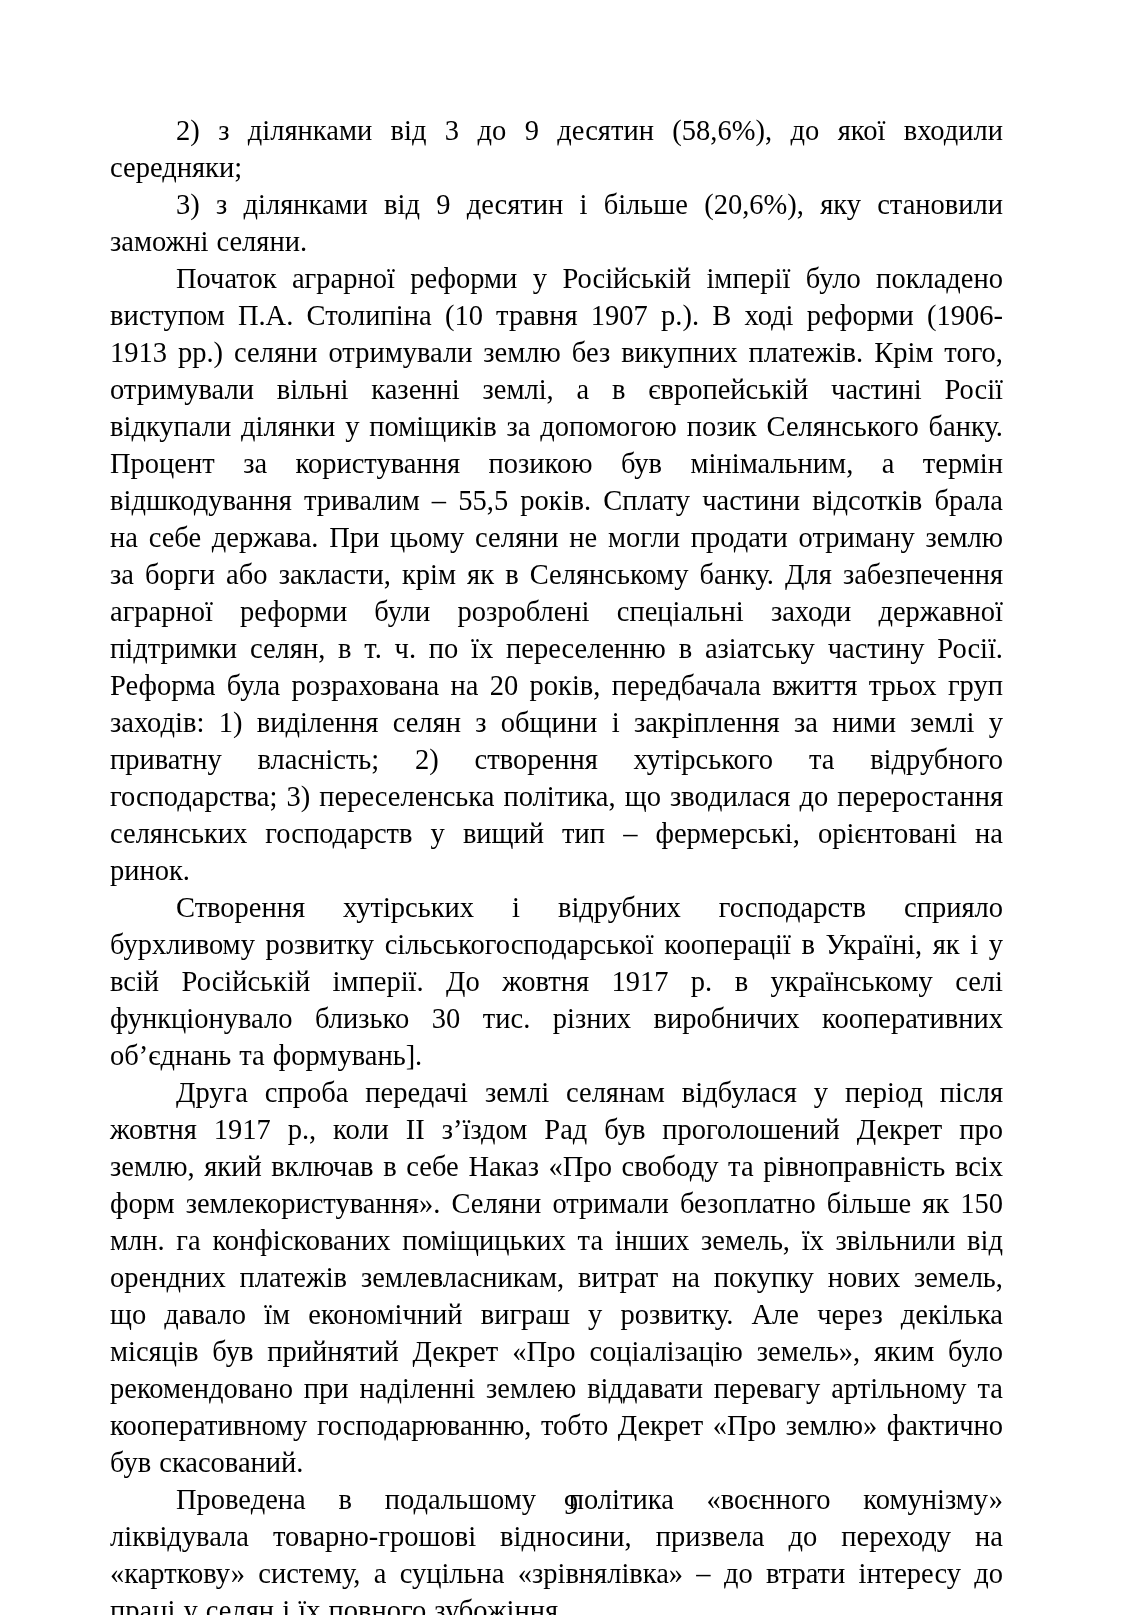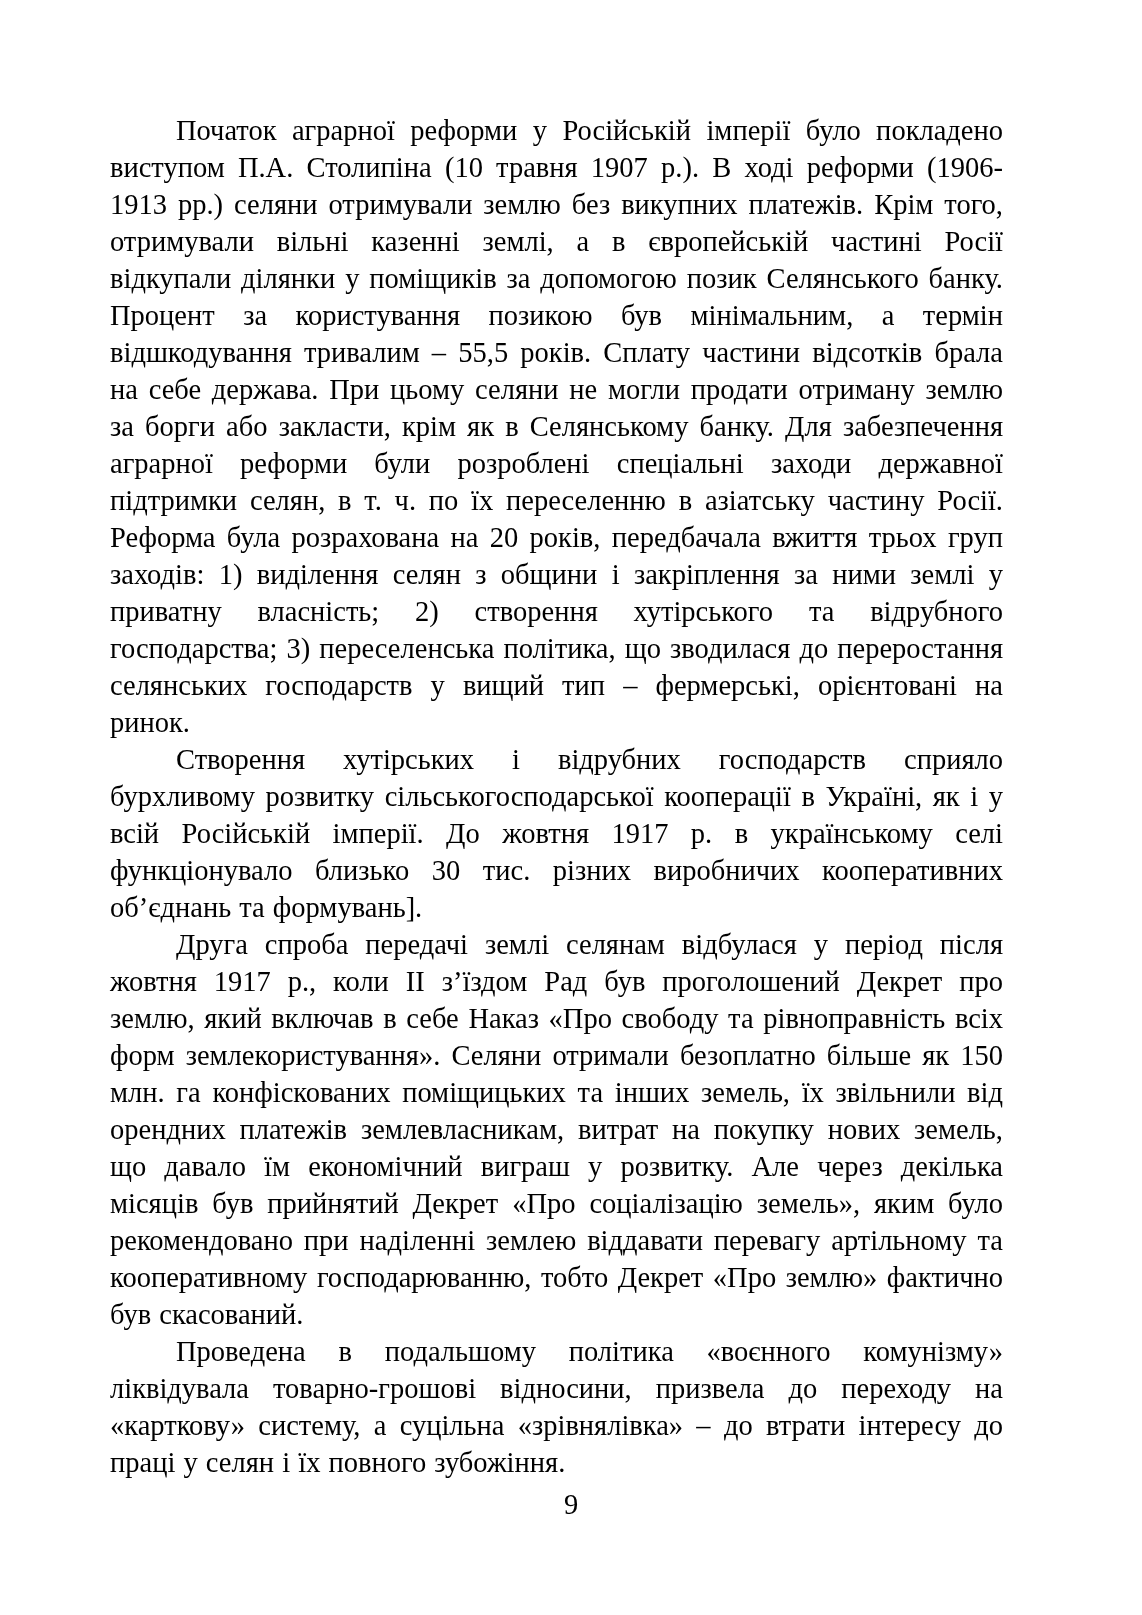"2) з ділянками від 3" p.indent { html: none -> <p>2) з ділянками від 3 до 9 десятин (58,6%), до якої входили середняки;</p> }
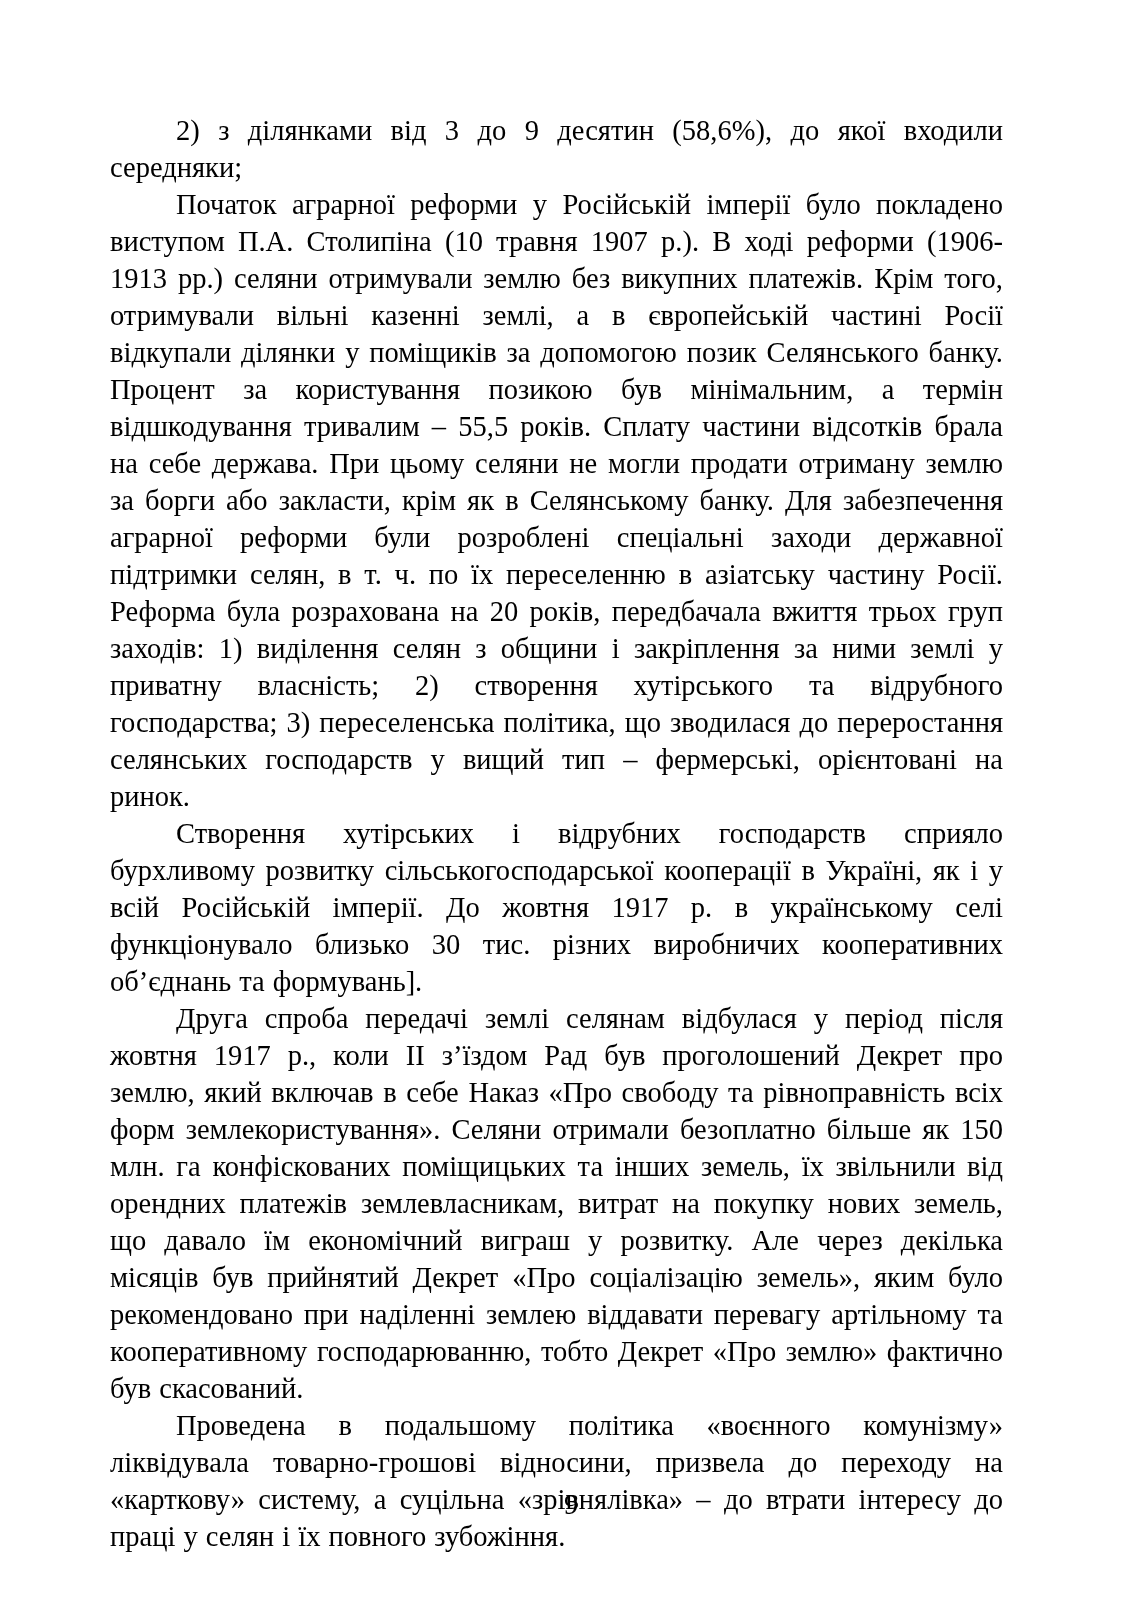"3) з ділянками від 9" p.indent { html: none -> <p>3) з ділянками від 9 десятин і більше (20,6%), яку становили заможні селяни.</p> }
